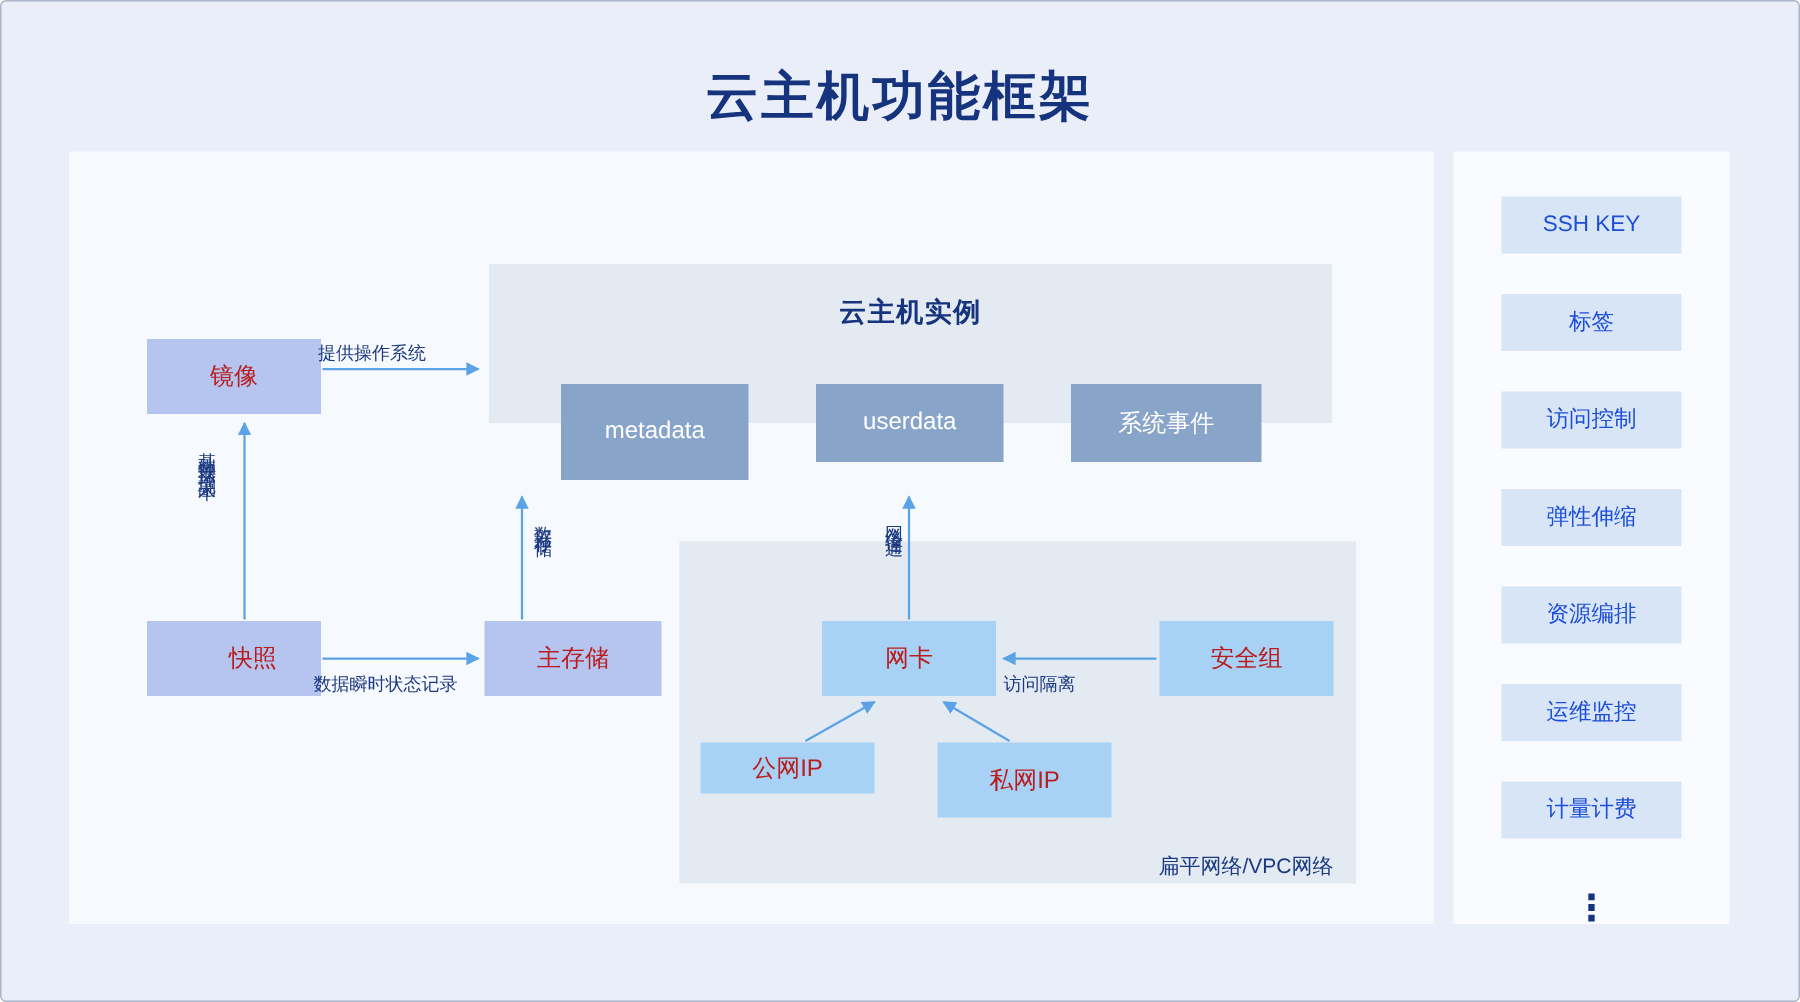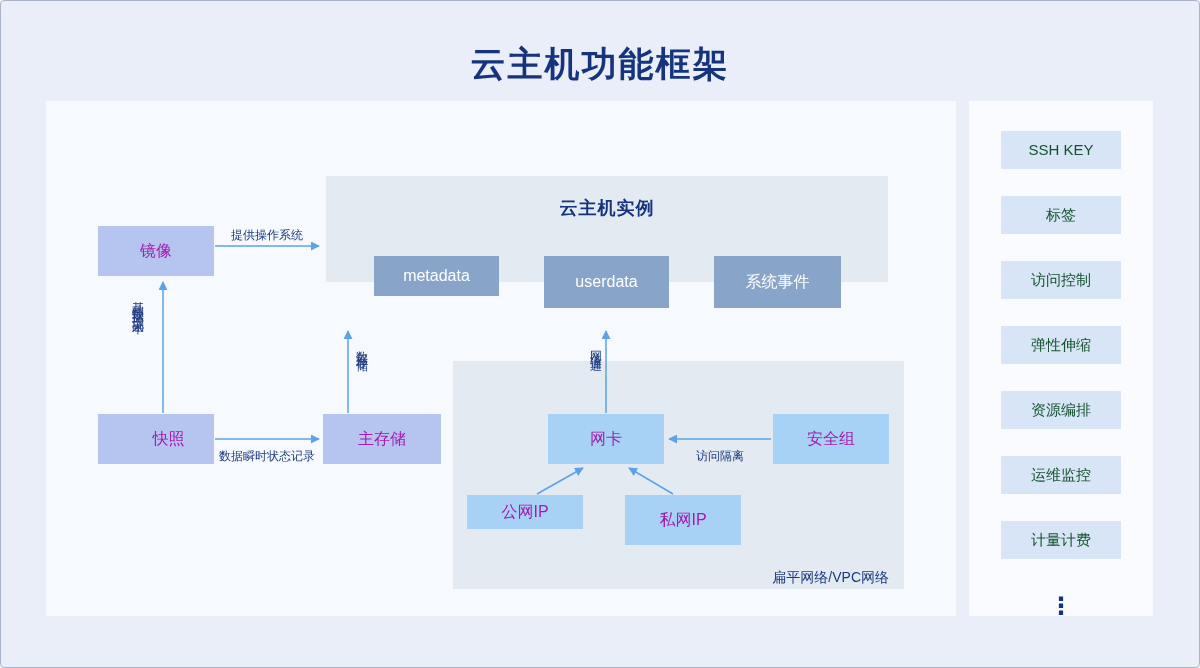"SSH KEY" .chip { color: #14532d -> #1d4ed8 }
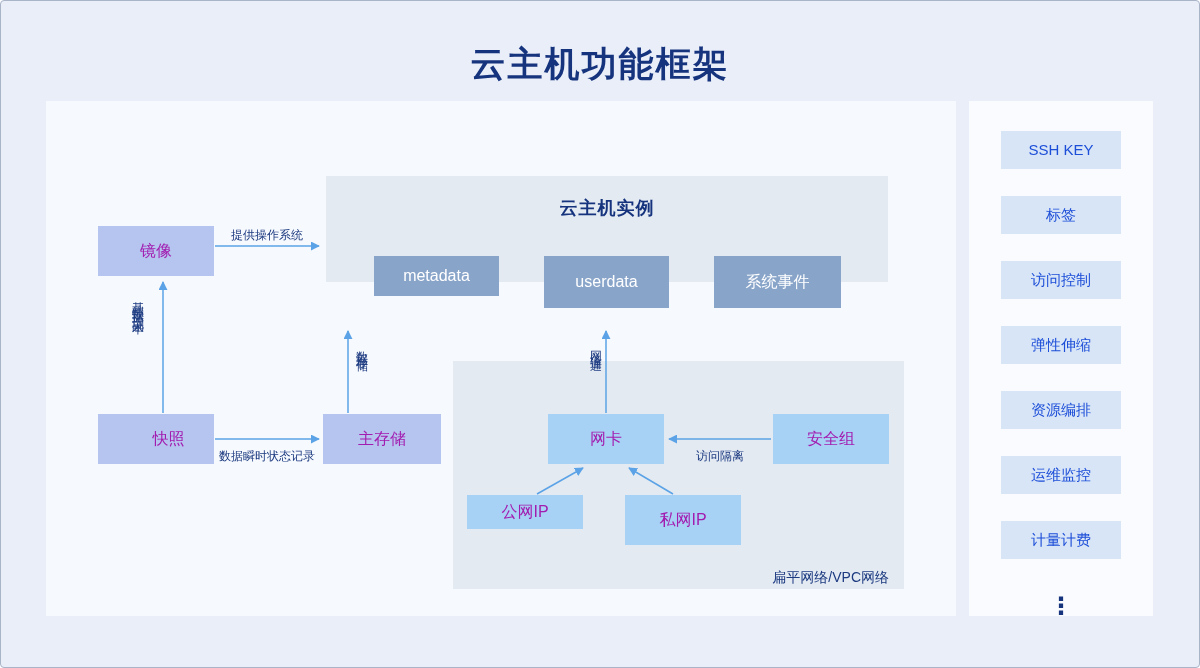"提供操作系统" .center { text-align: center -> none }
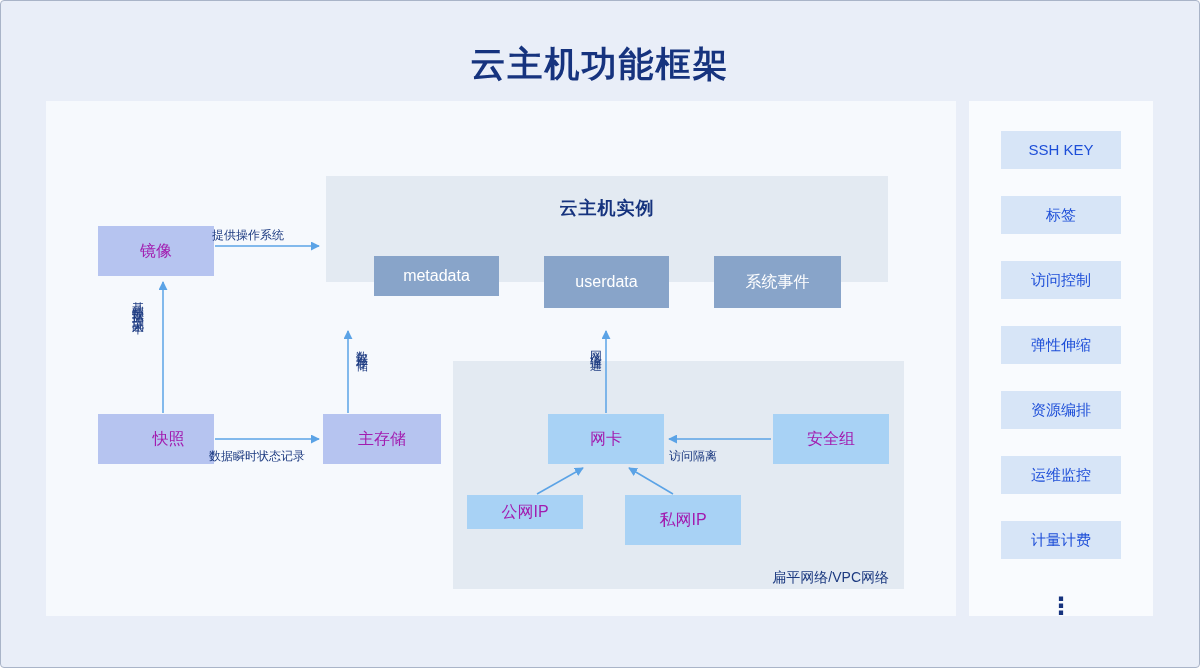"镜像" .node { color: #a21caf -> #b91c1c }
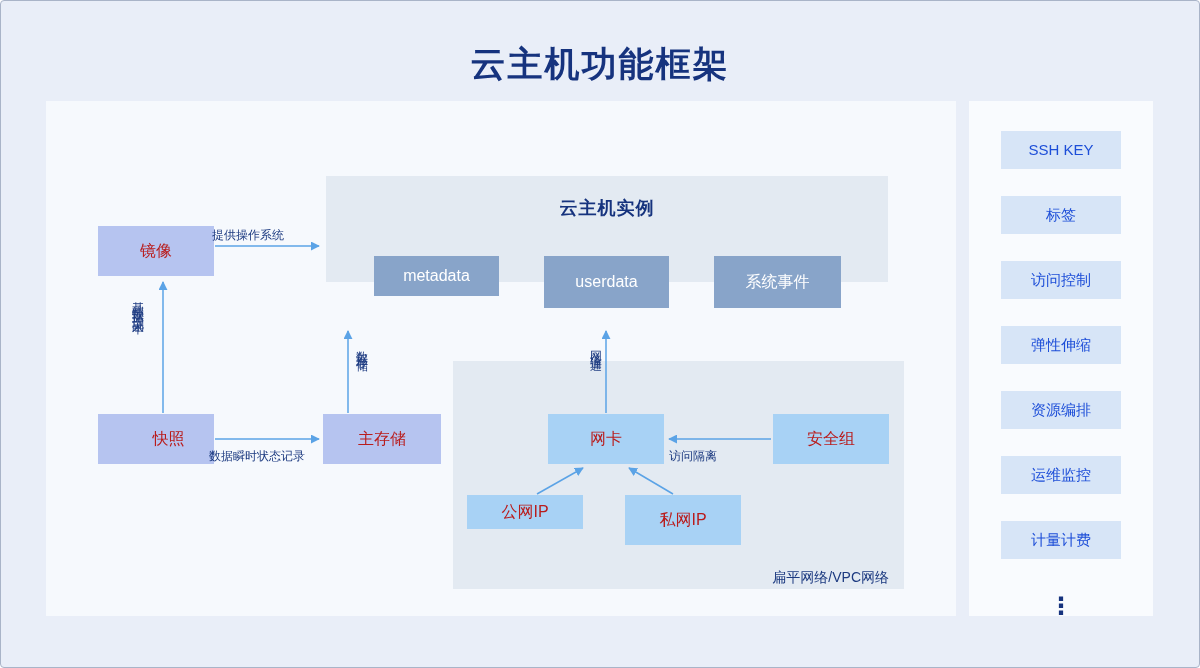"metadata" div.node { height: 40px -> 64px }
